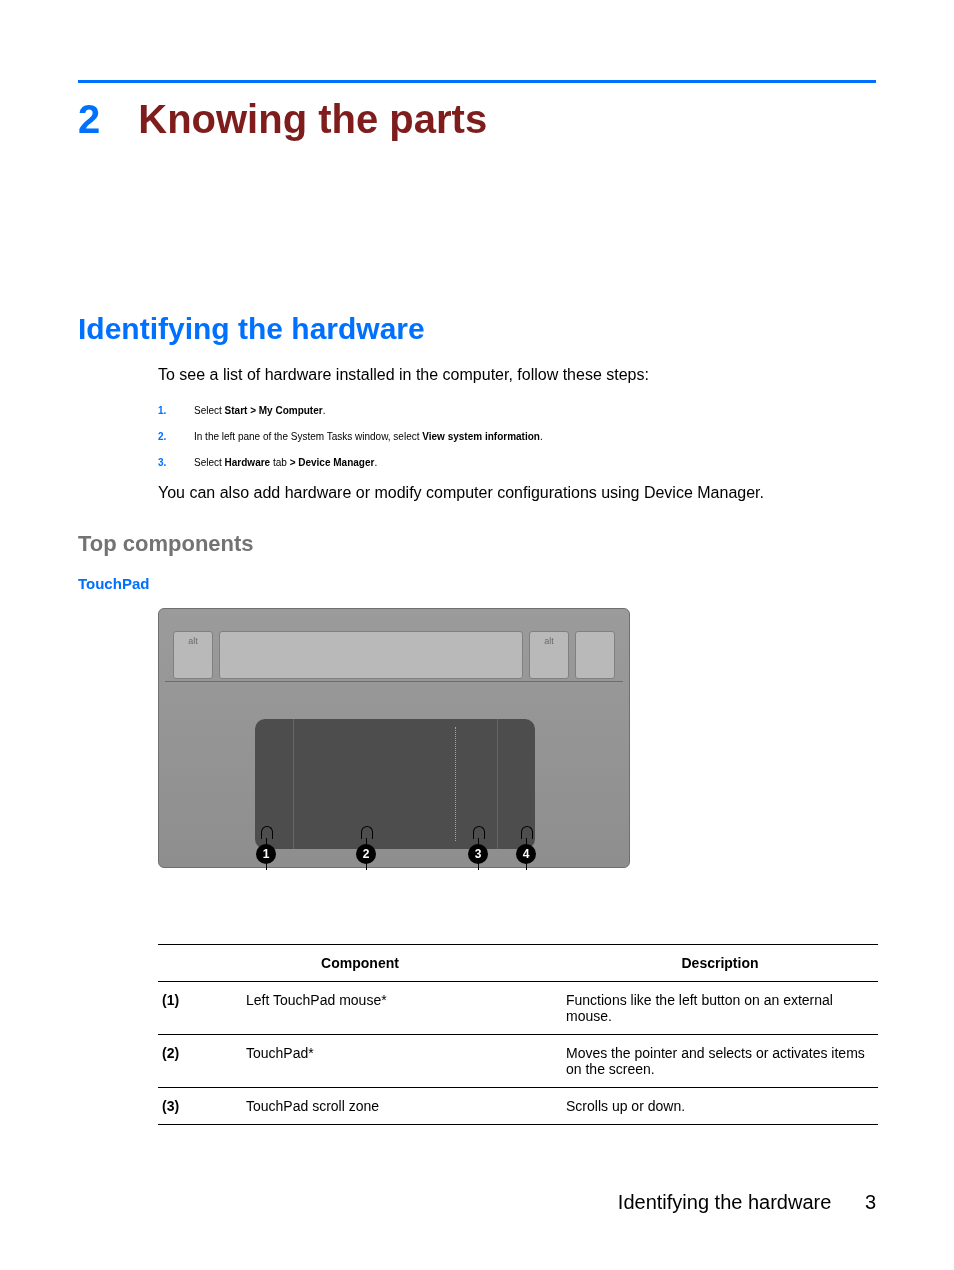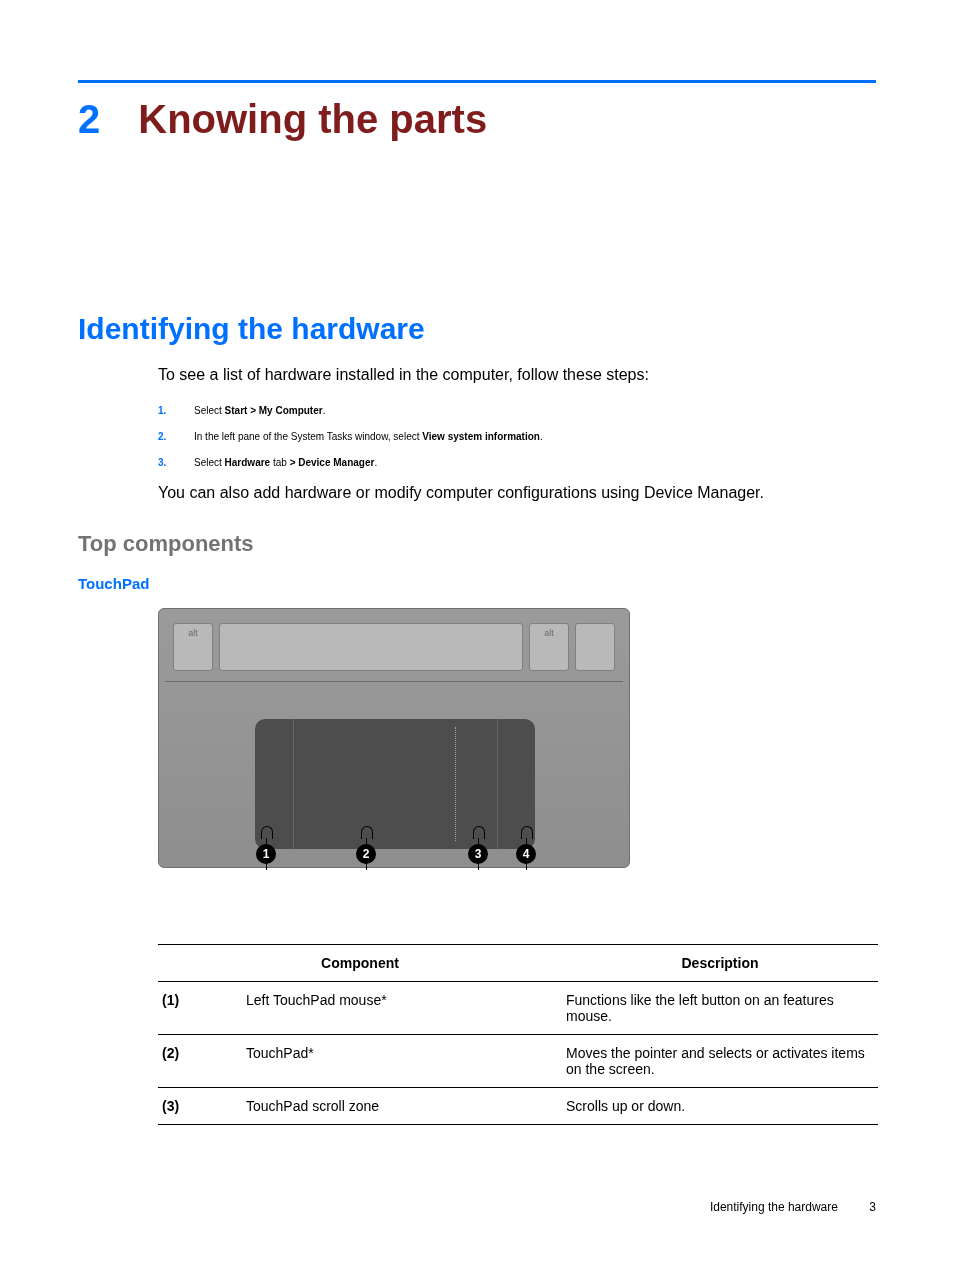"alt" .key-row { top: 14px -> 22px }
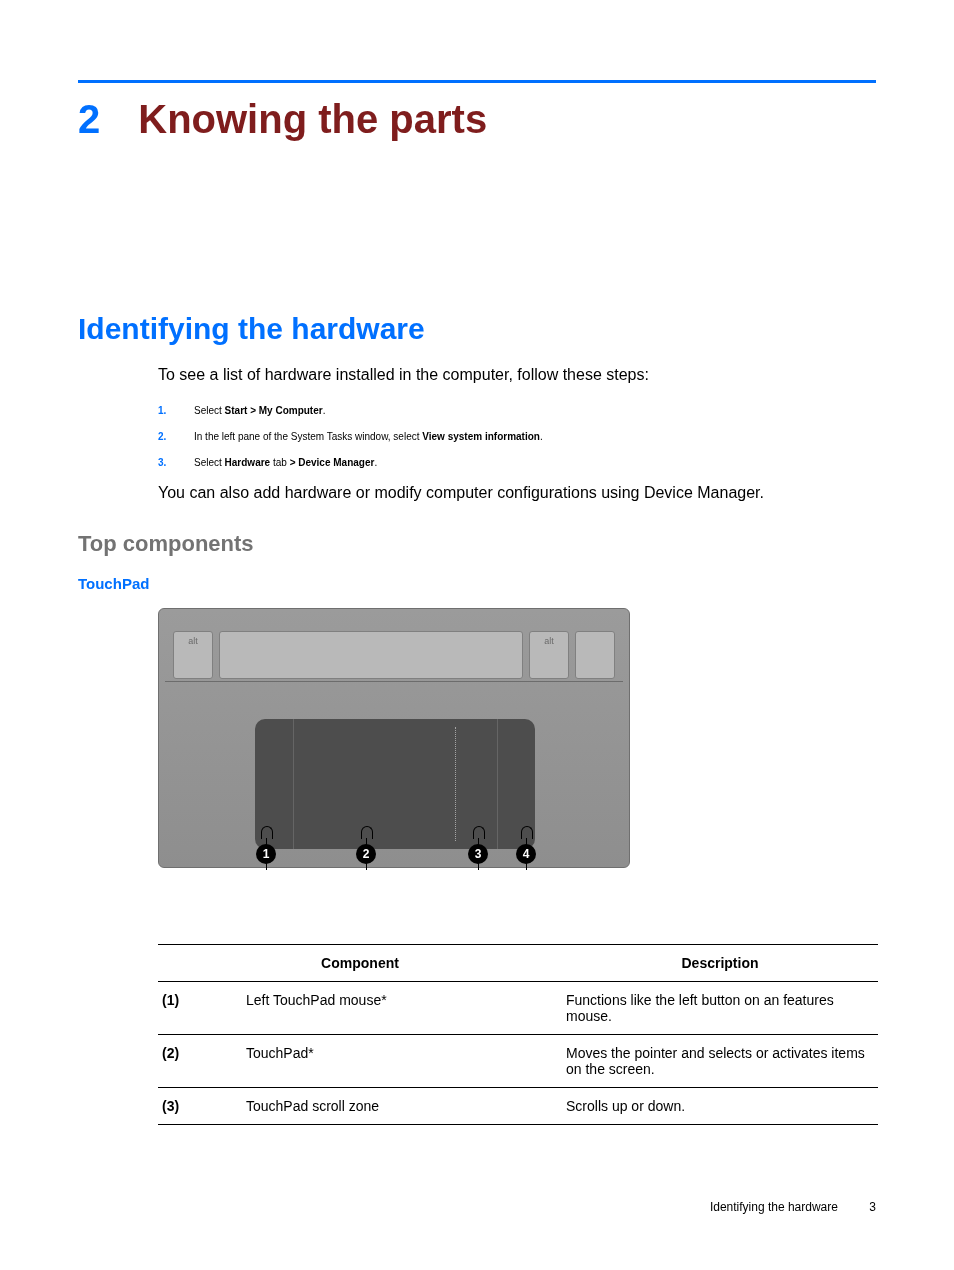"Functions like the left button" td { text: features -> external }
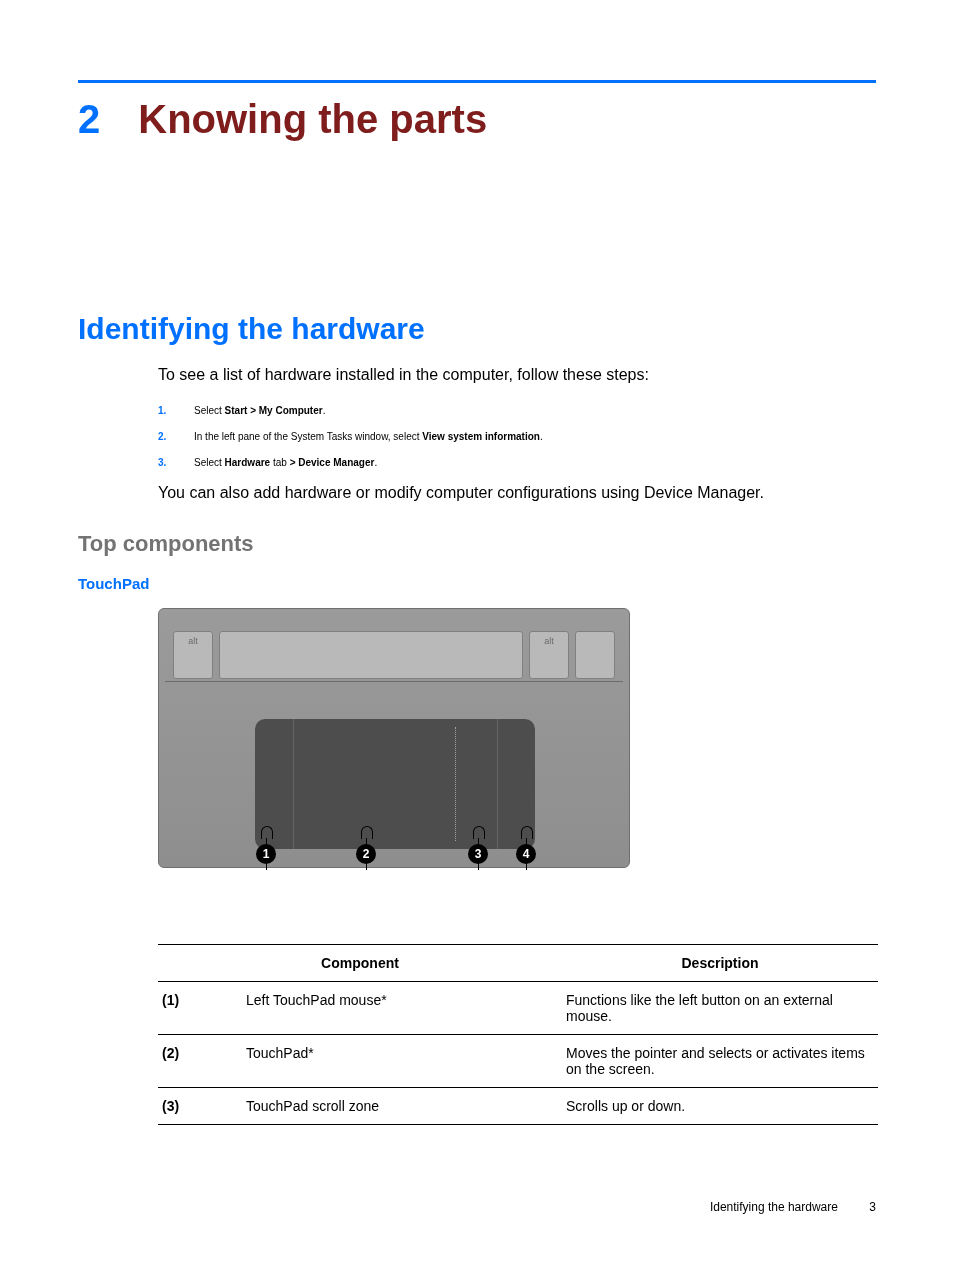"Identifying the hardware 3" .footer { font-size: 12px -> 20px }
